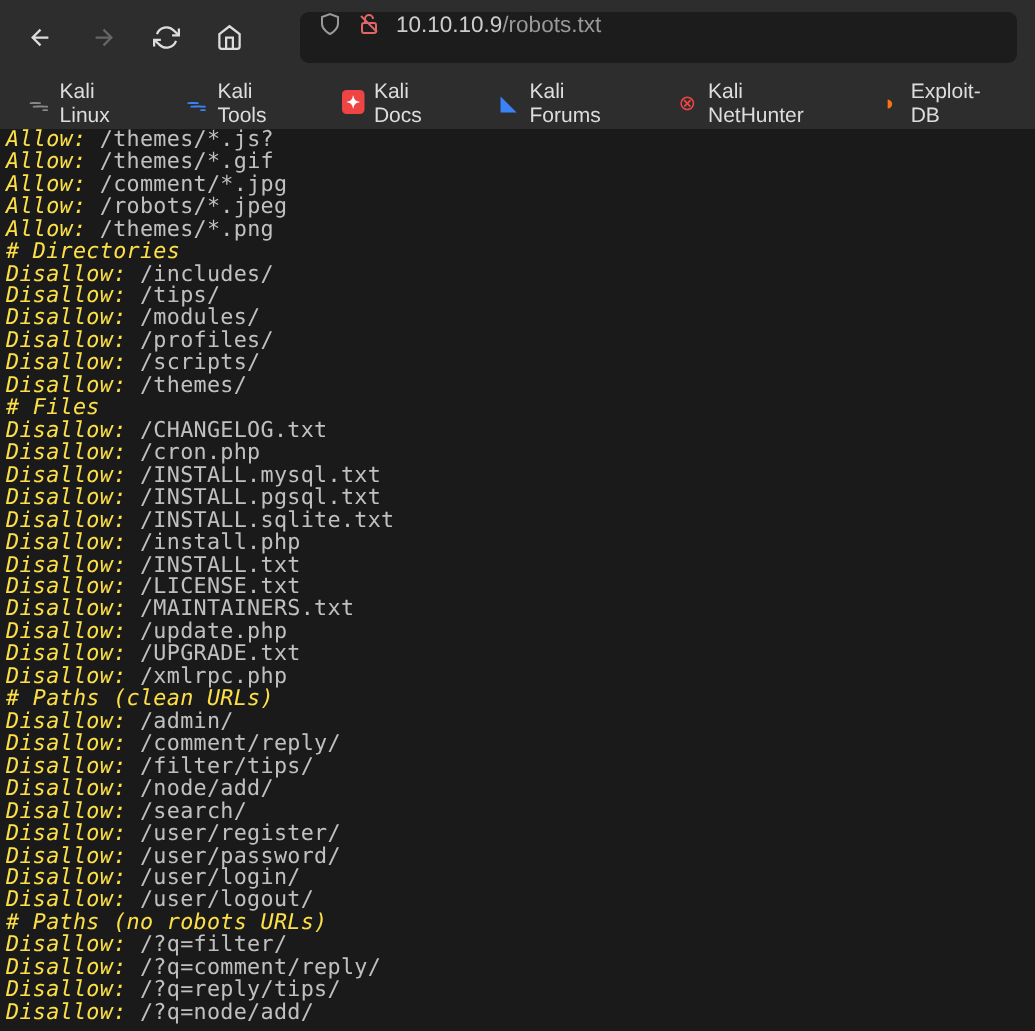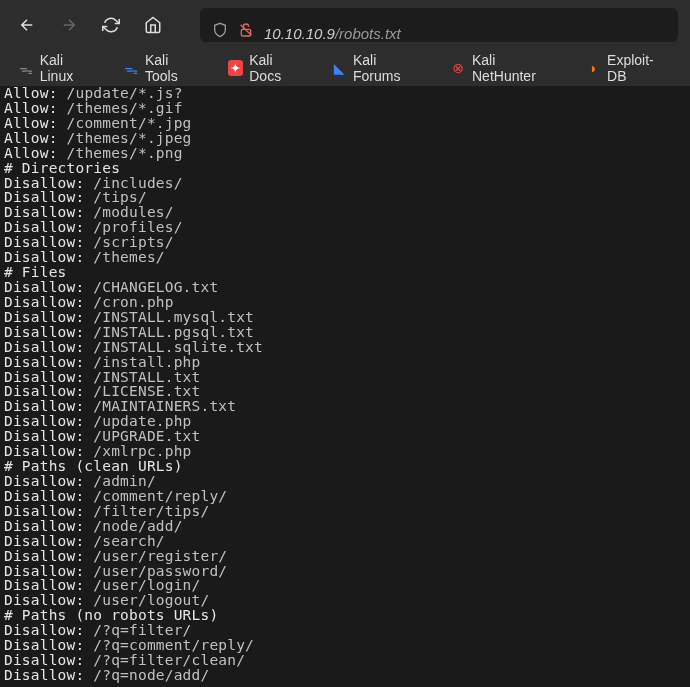"10.10.10.9/robots.txt" .url-bar { align-items: flex-end -> flex-start; font-style: italic -> none }
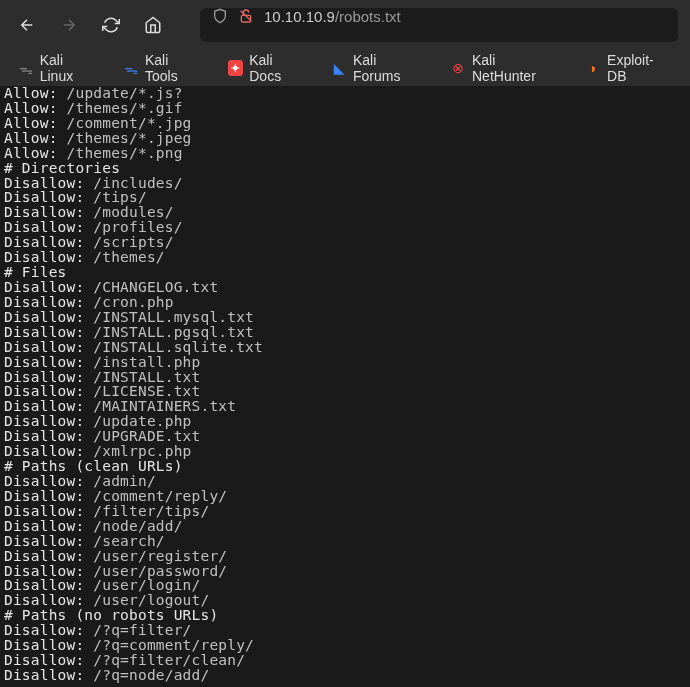"Allow:" .content .directive { color: #e5e5e5 -> #fde047; font-style: none -> italic }
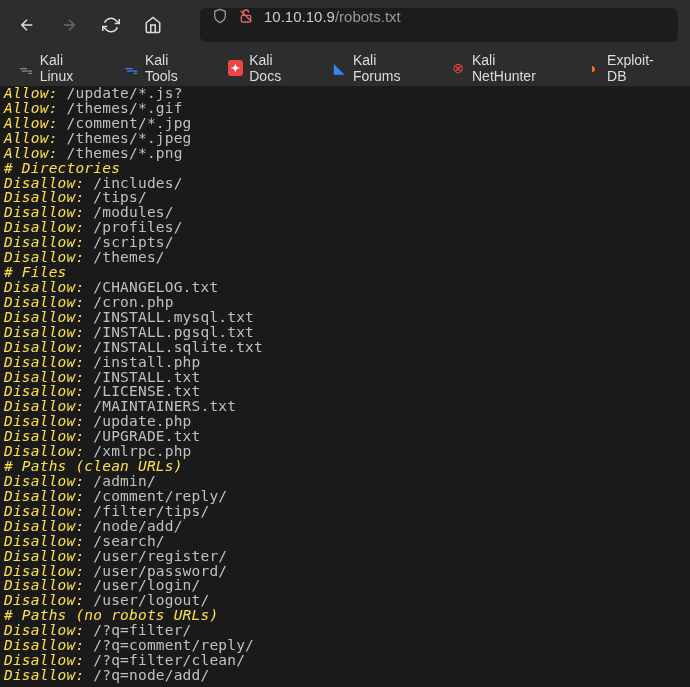"/update/*.js?" span.value { text: /update/ -> /themes/ }
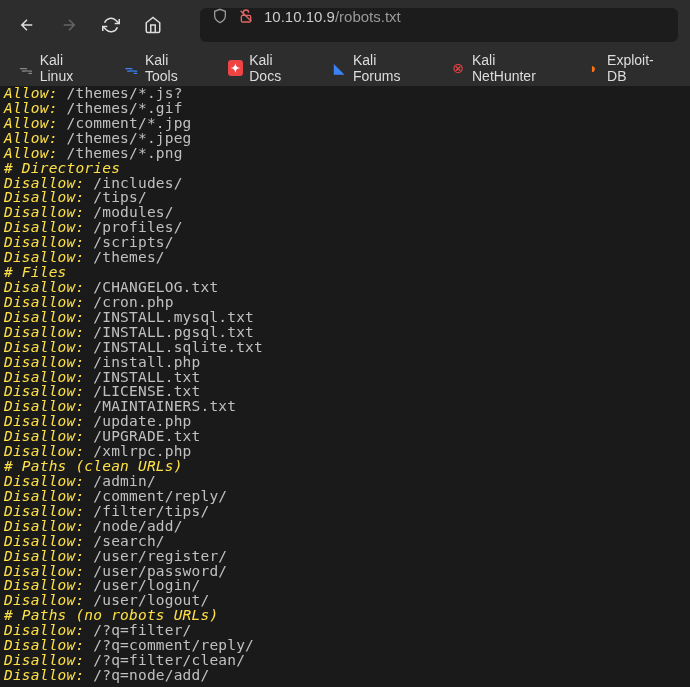"/themes/*.jpeg" span.value { text: /themes/ -> /robots/ }
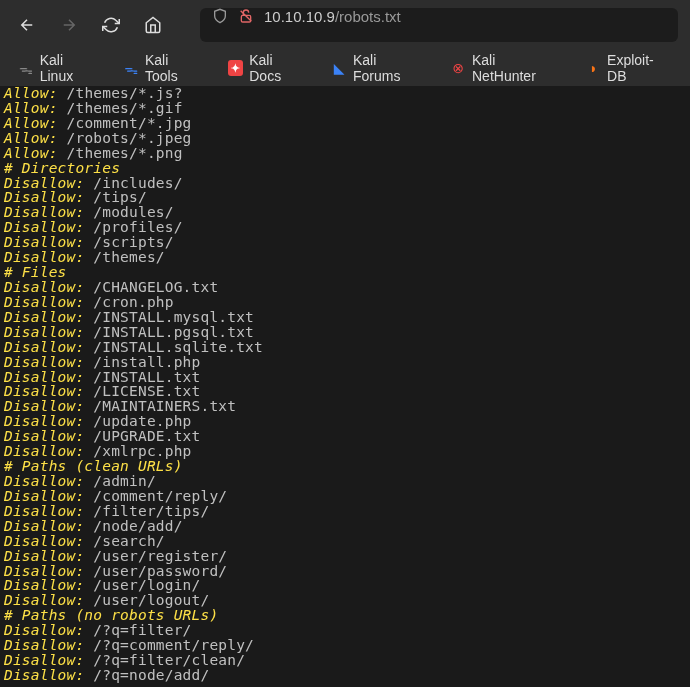"/?q=filter/clean/" span.value { text: filter/clean/ -> reply/tips/ }
